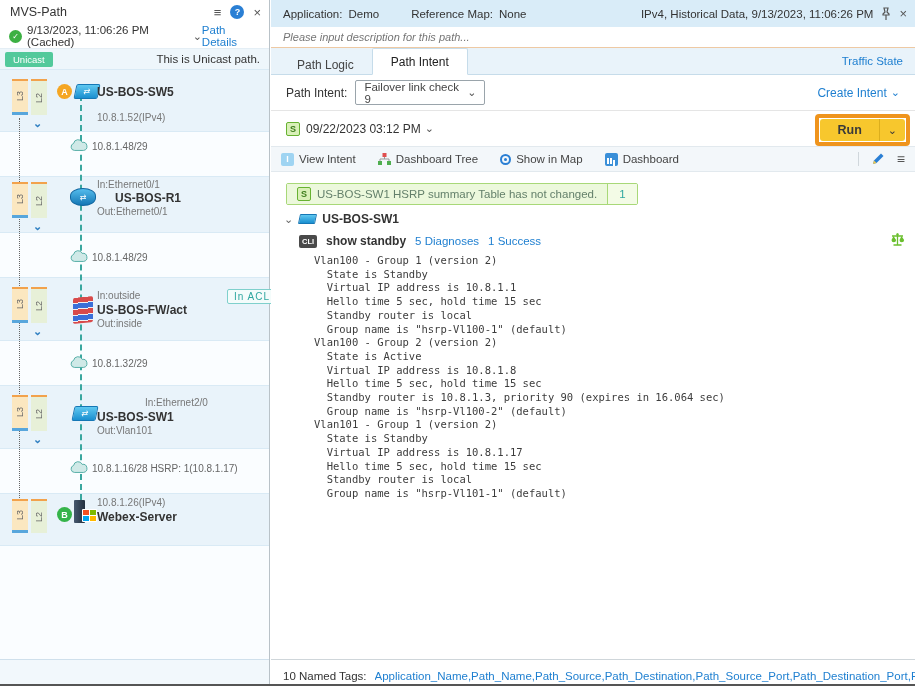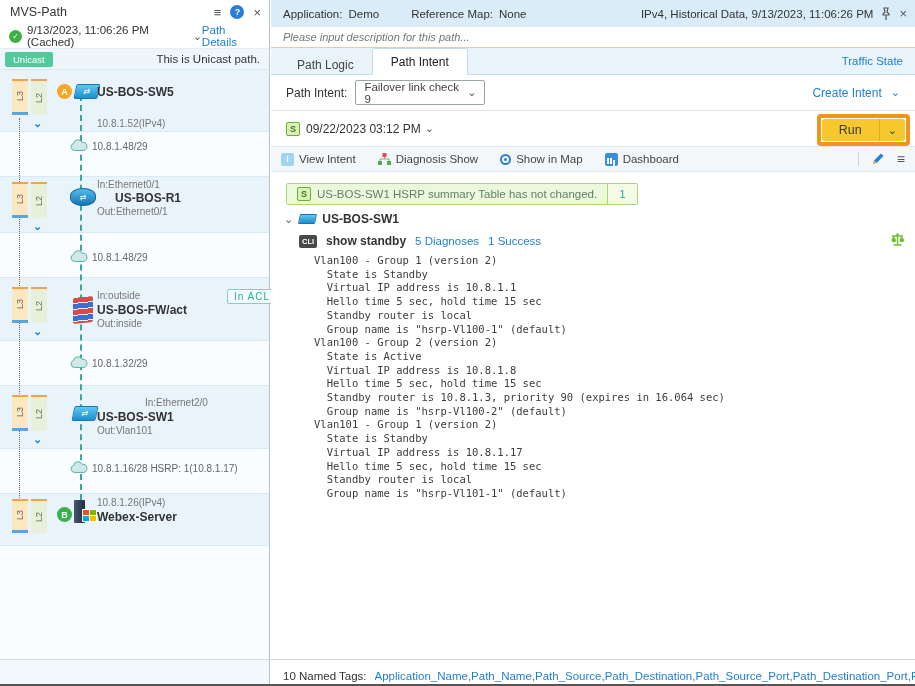"Create Intent" .create-intent { gap: 5px -> none }
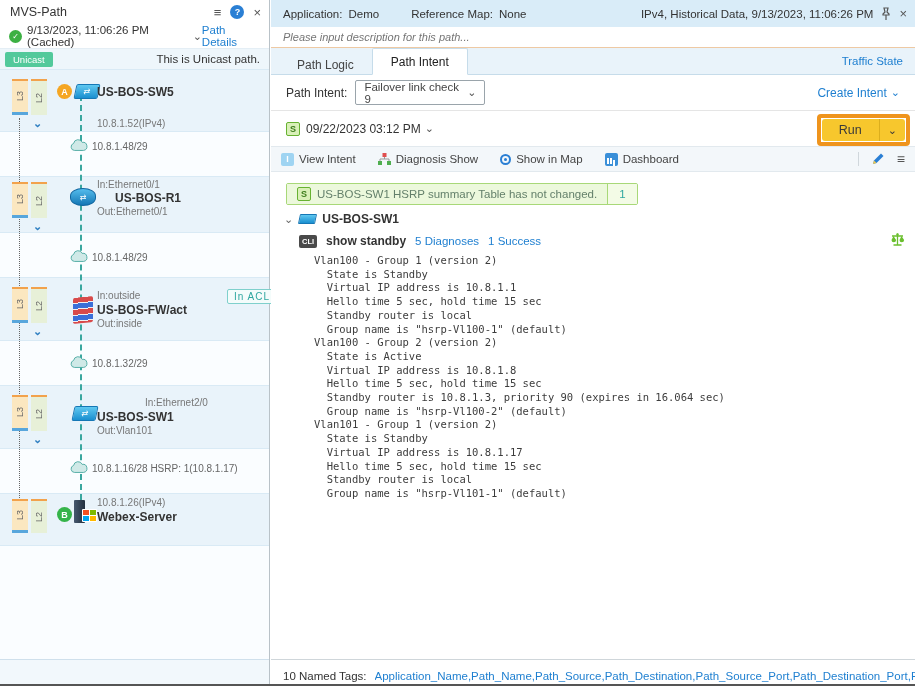"10.8.1.52(IPv4)" div.devsub { top: 118px -> 112px }
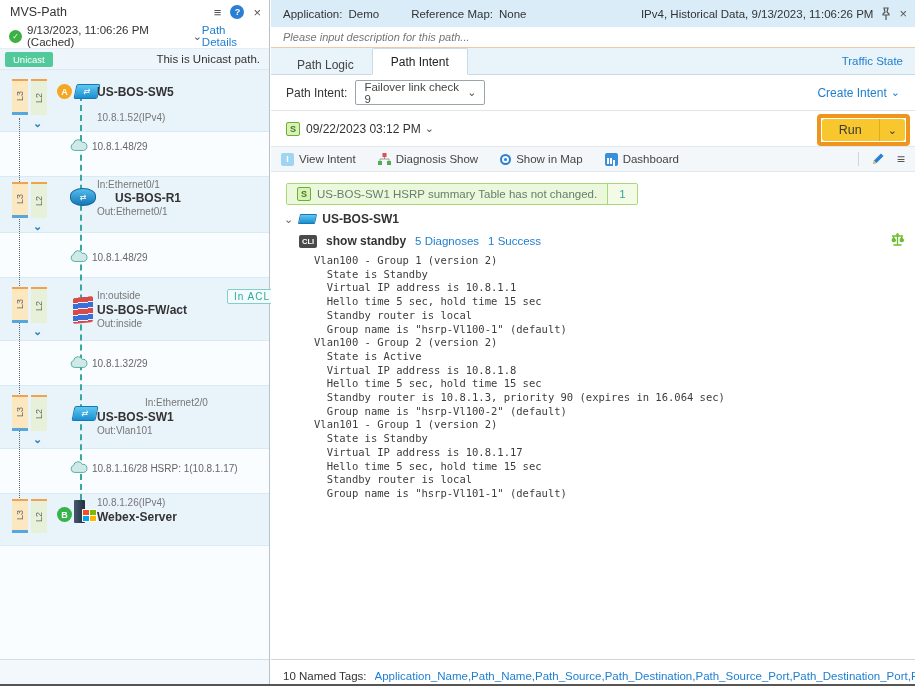"Run" .run-main { font-weight: normal -> bold }
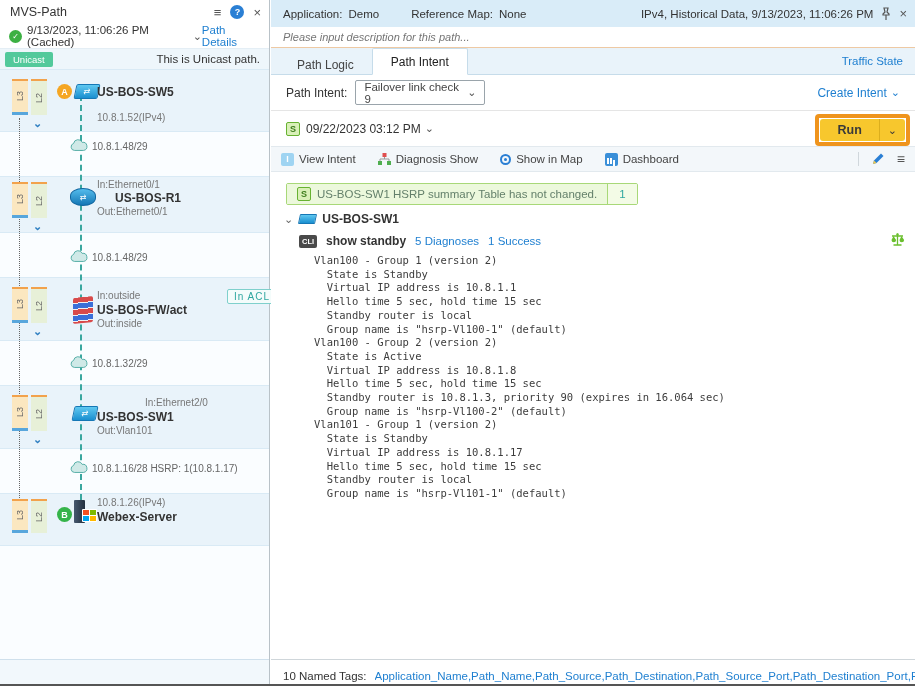"Diagnosis Show" span { text: Diagnosis Show -> Dashboard Tree }
